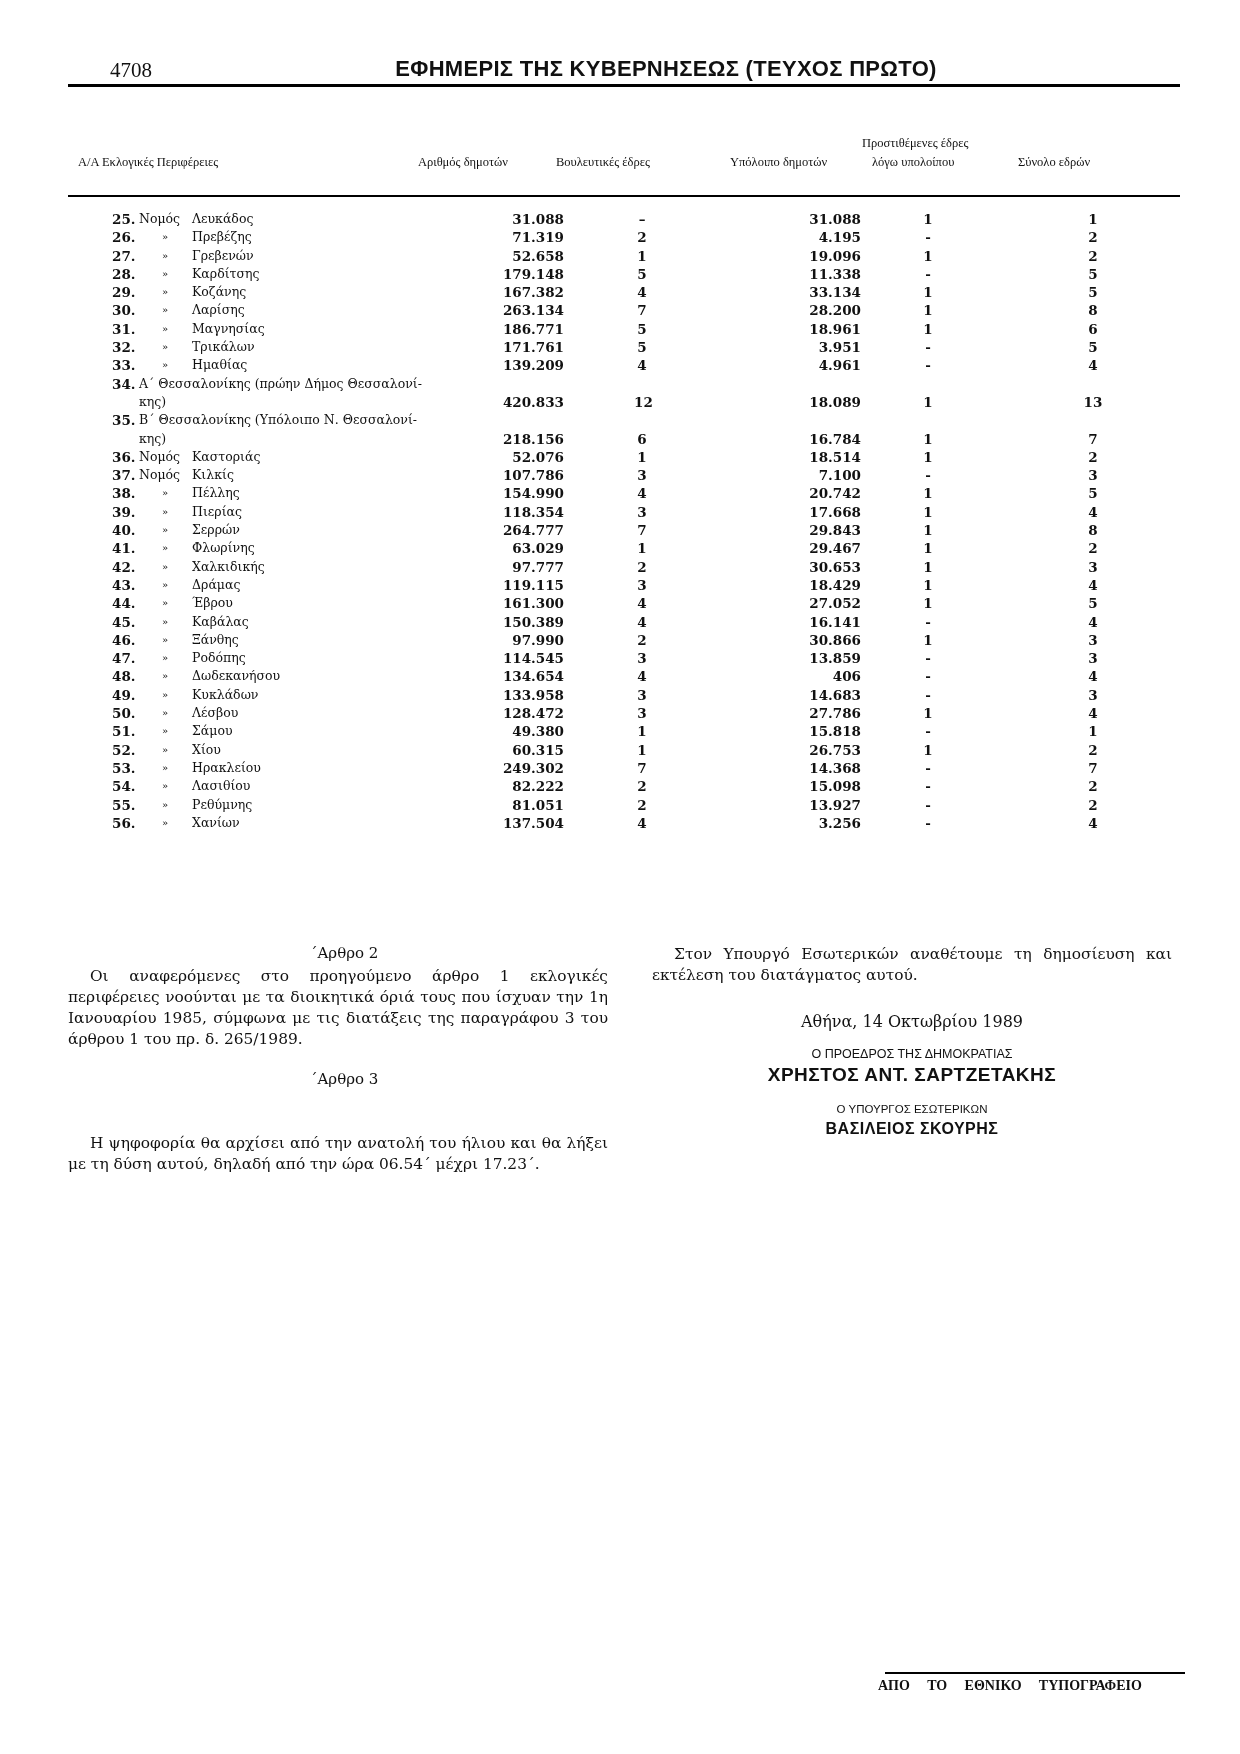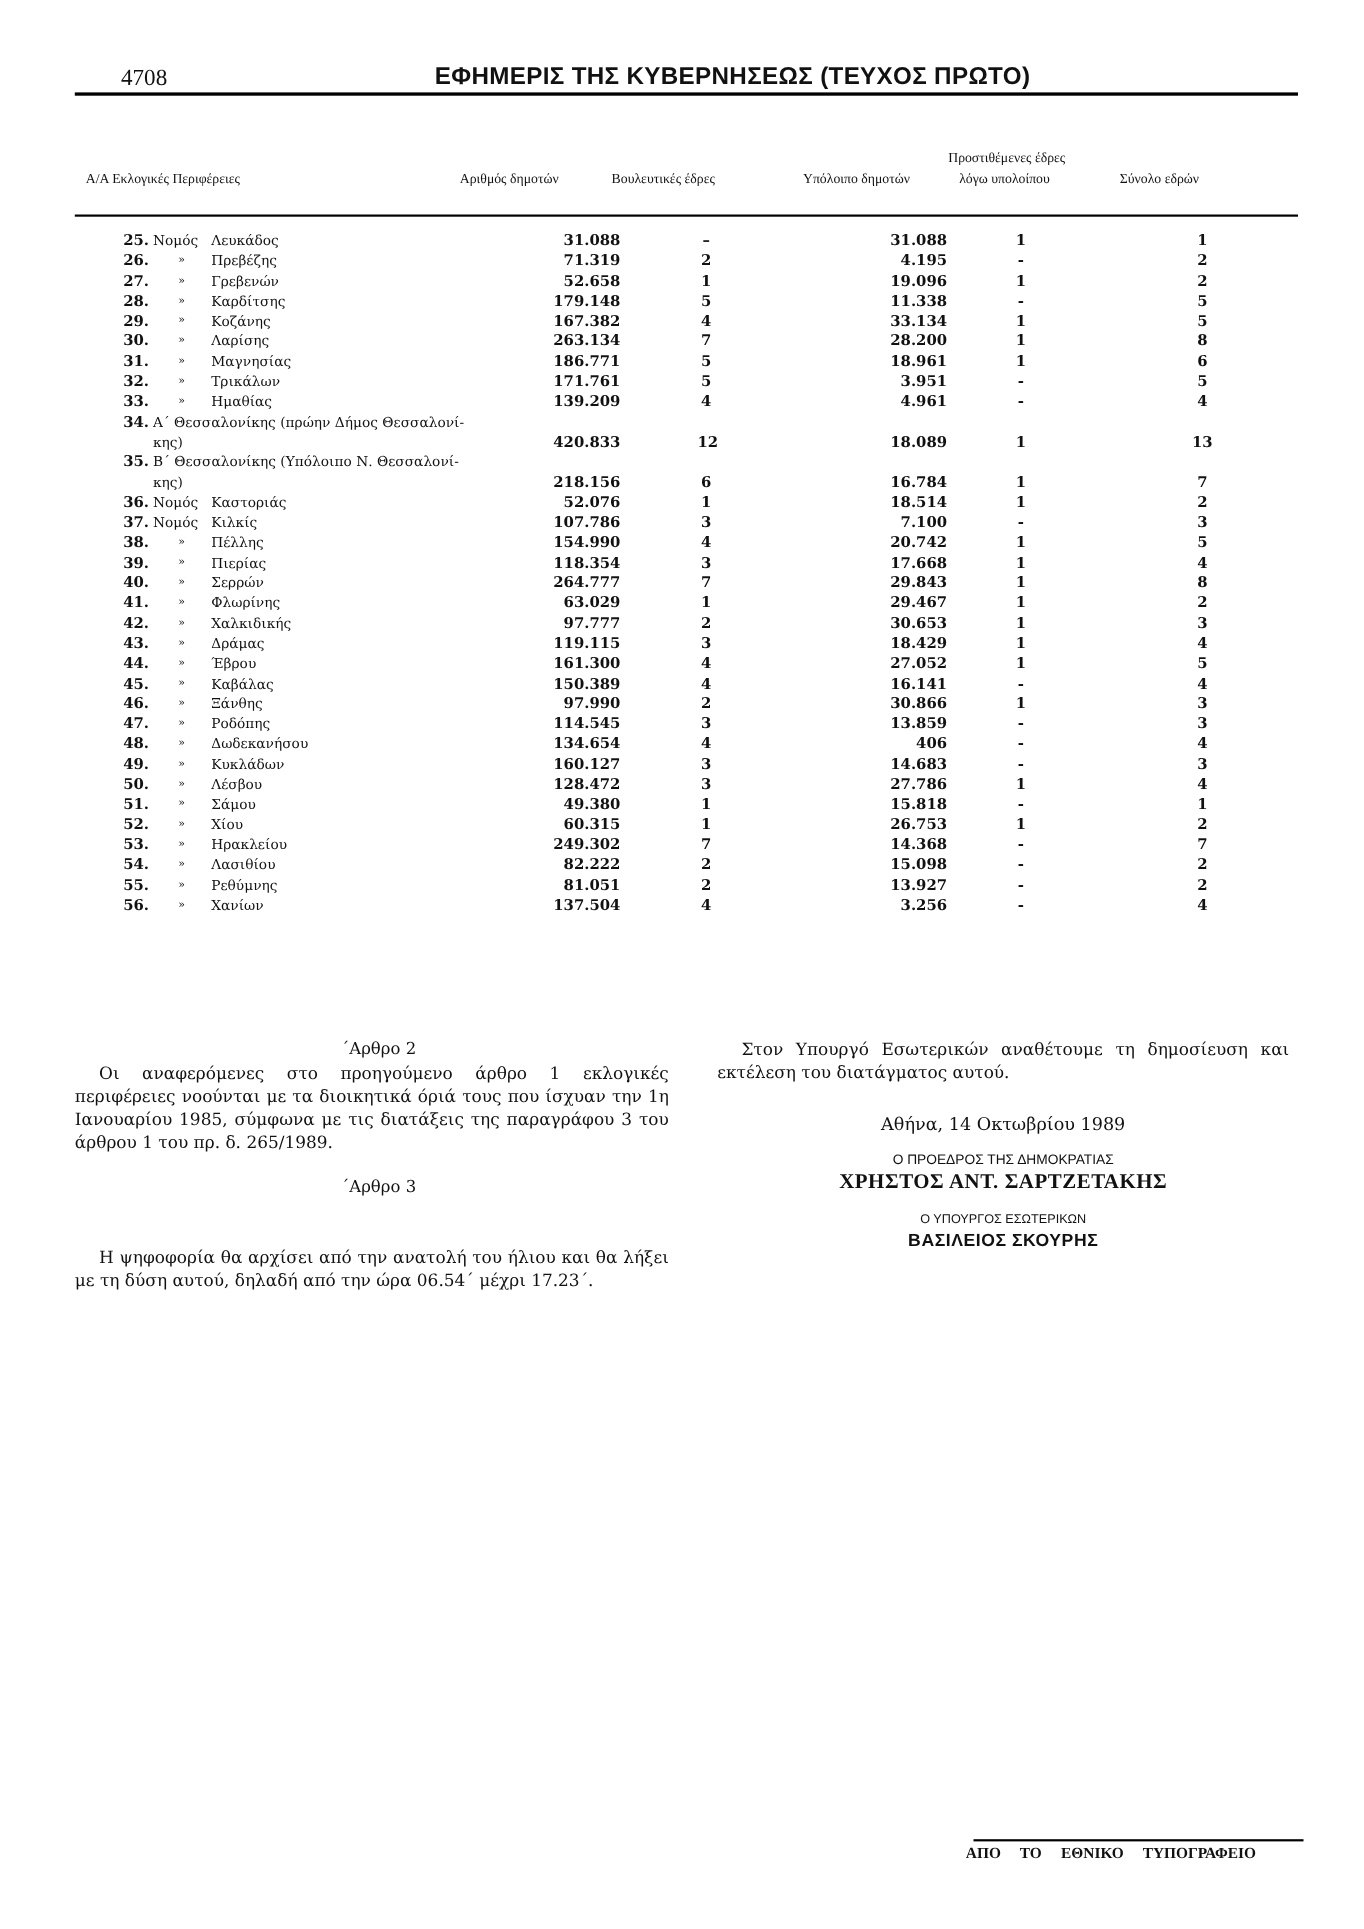"160.127" span.c { text: 160.127 -> 133.958 }
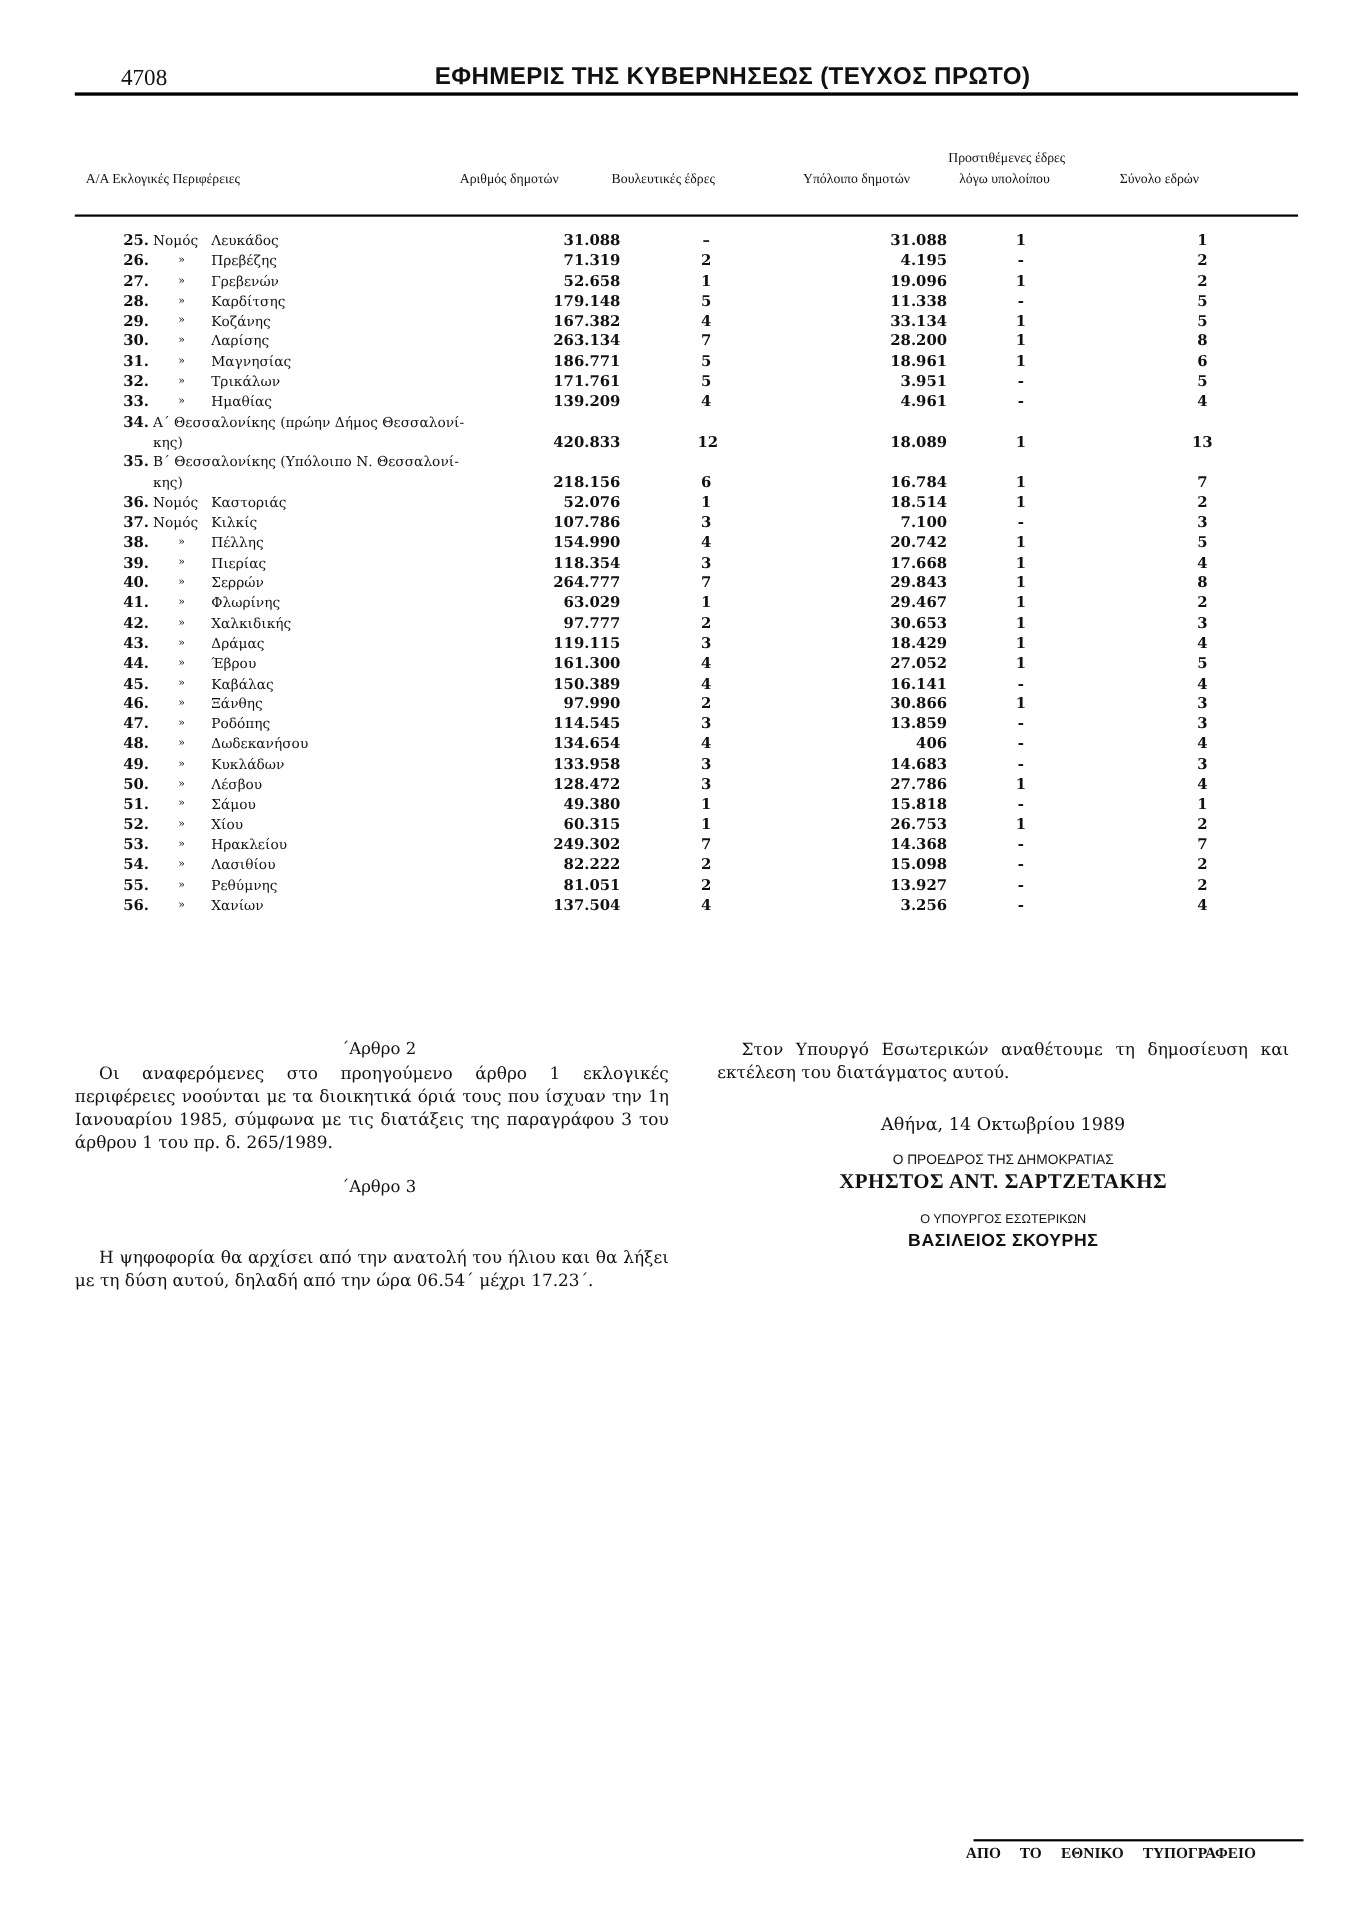"ΧΡΗΣΤΟΣ ΑΝΤ. ΣΑΡΤΖΕΤΑΚΗΣ" .pres-name { font-family: Liberation Serif, serif -> Liberation Sans, sans-serif }
